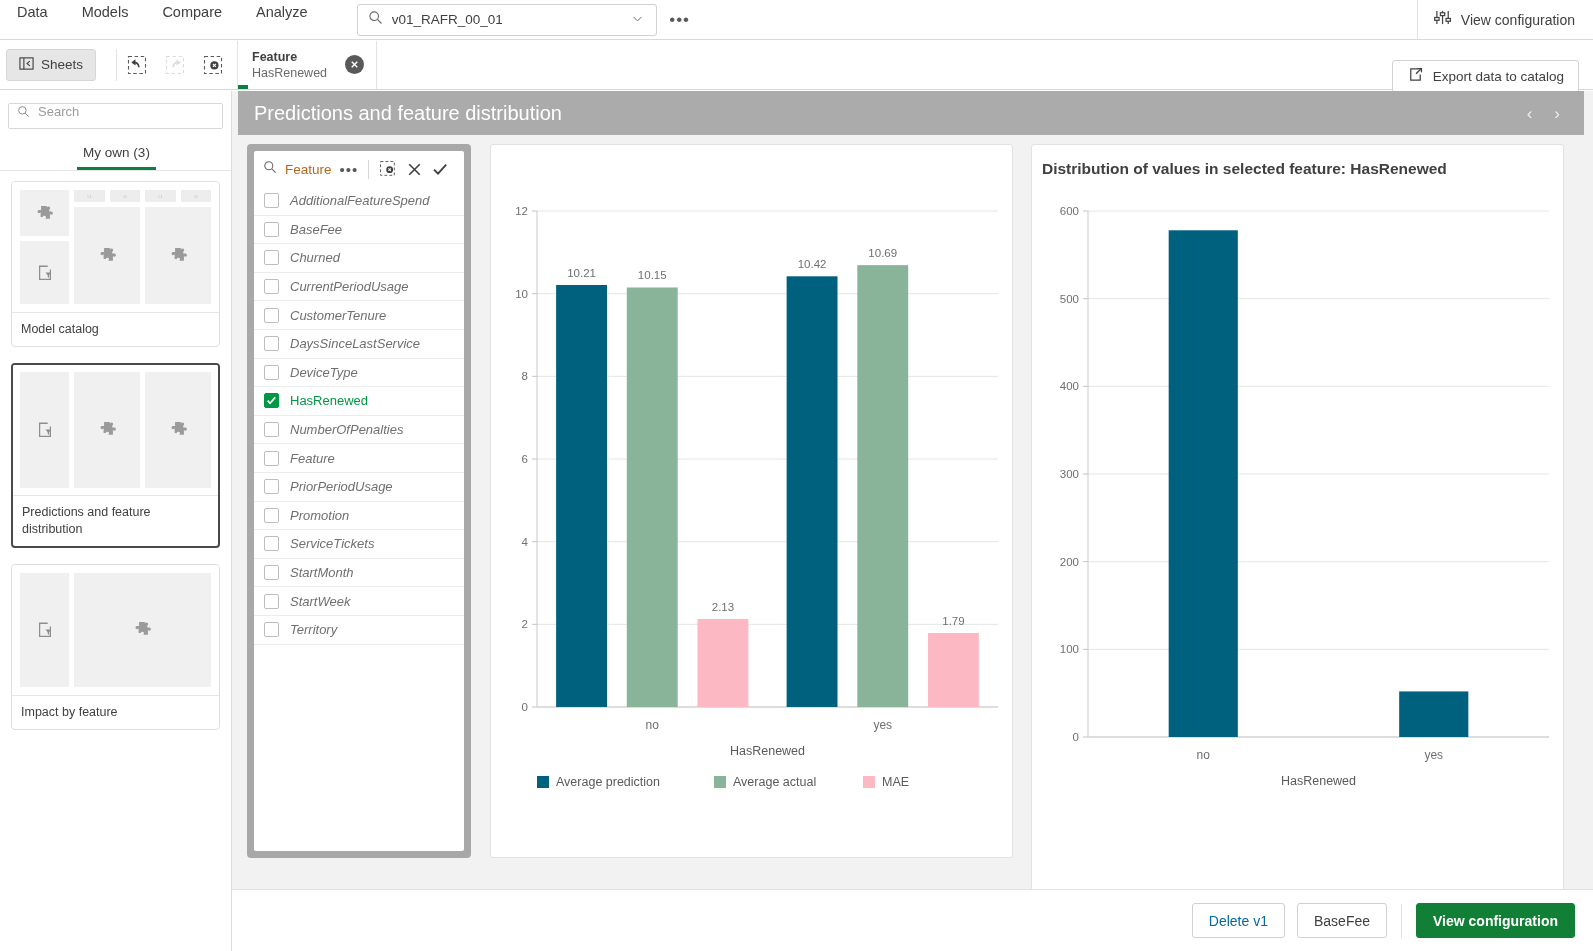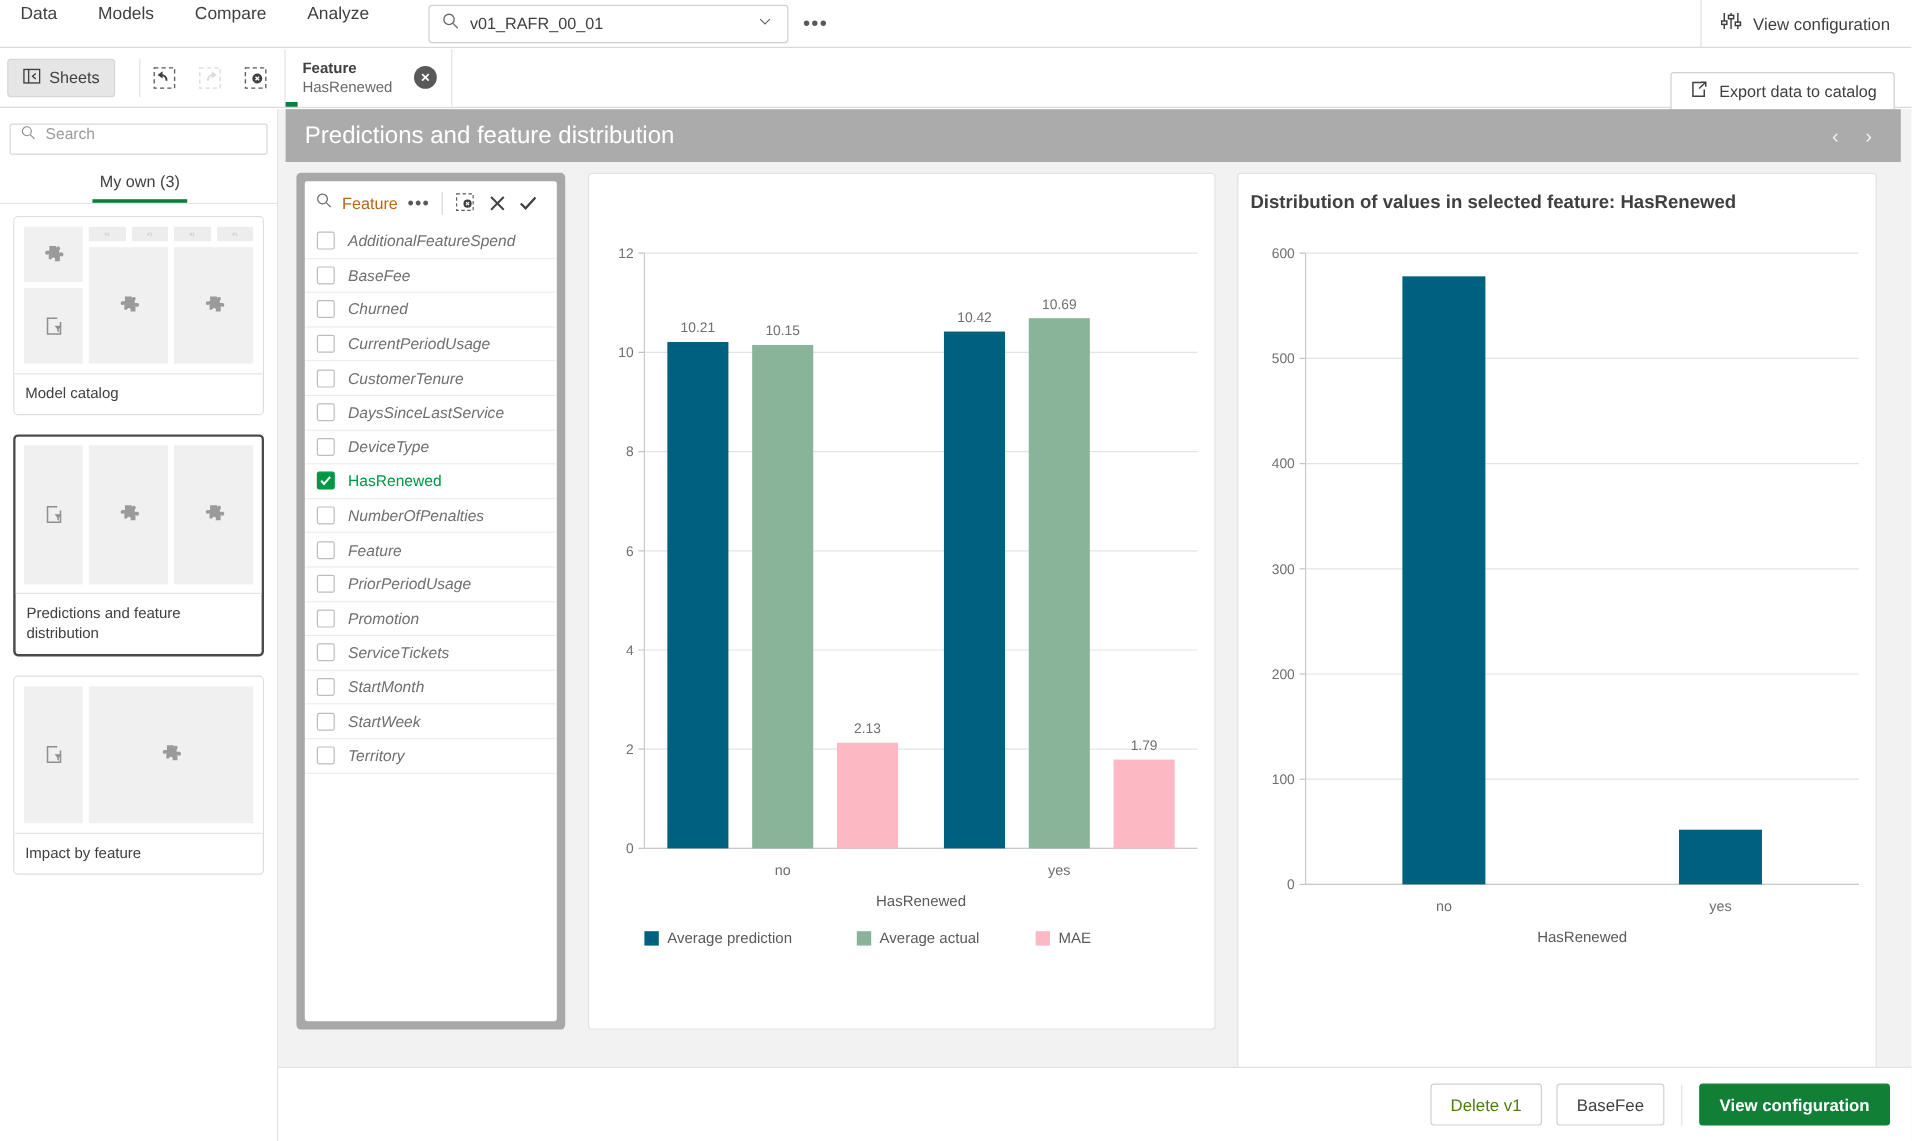"Delete v1" .btn.disabled { color: #4d7c0f -> #0369a1 }
